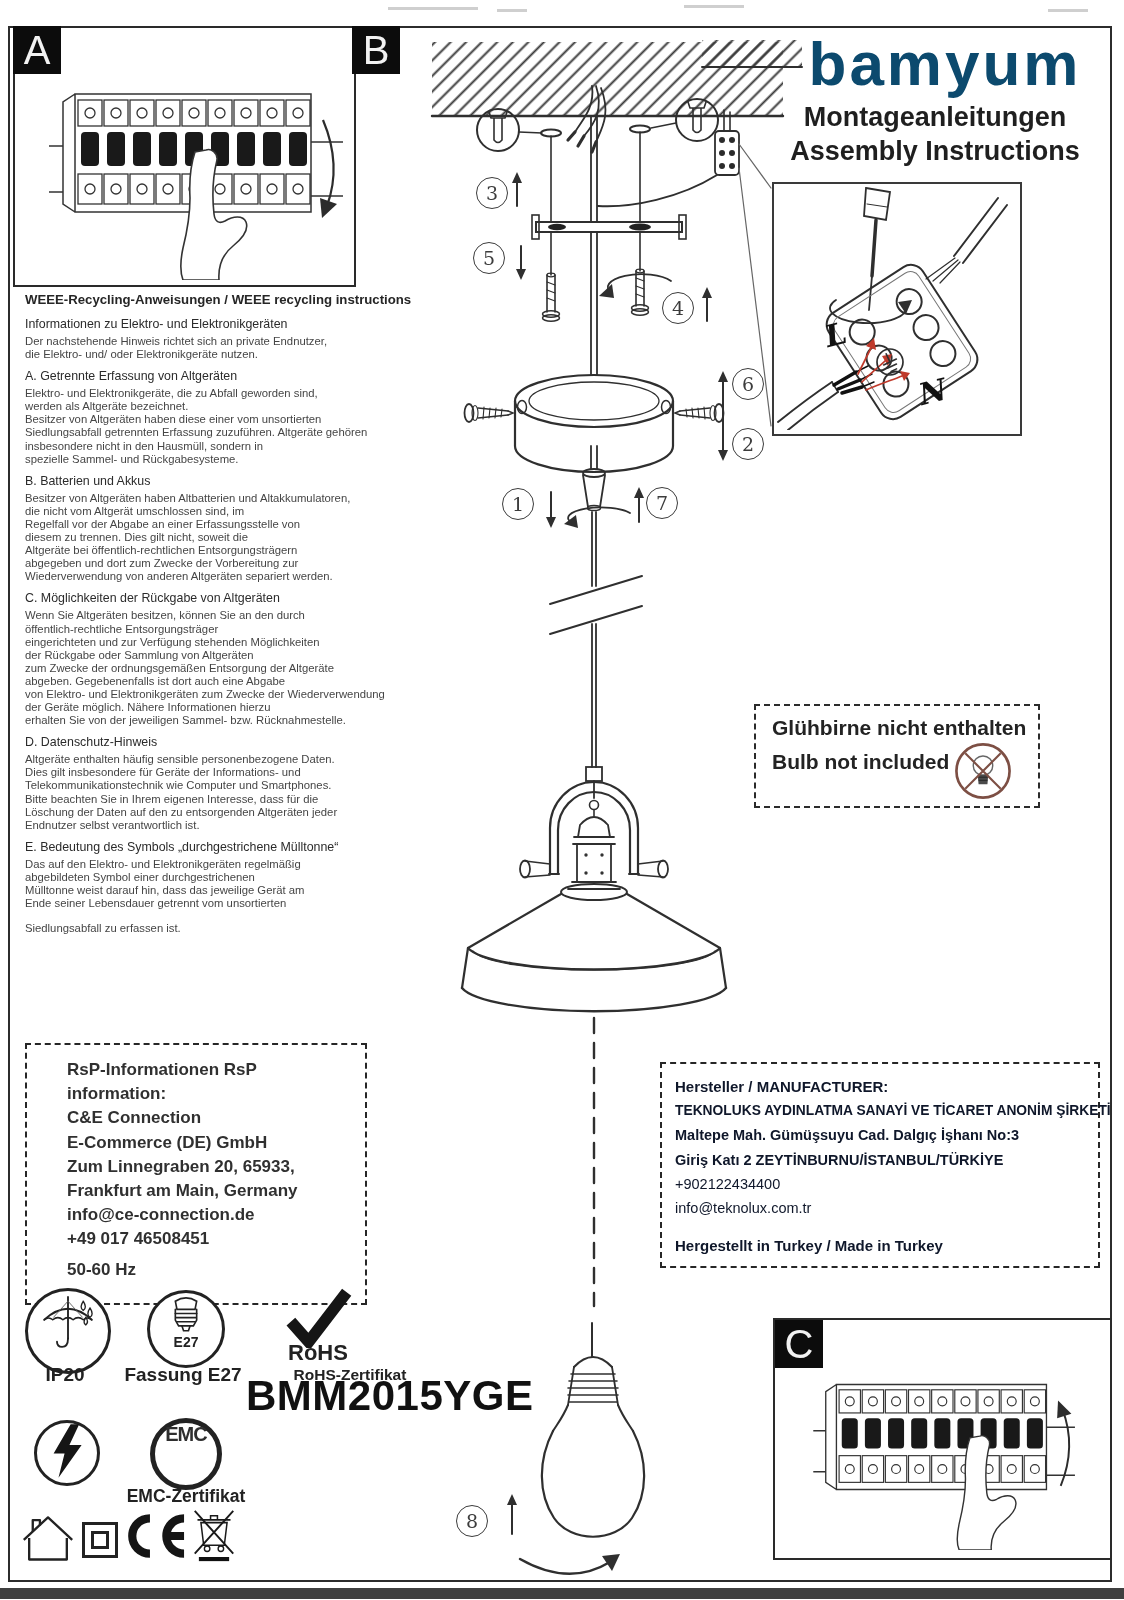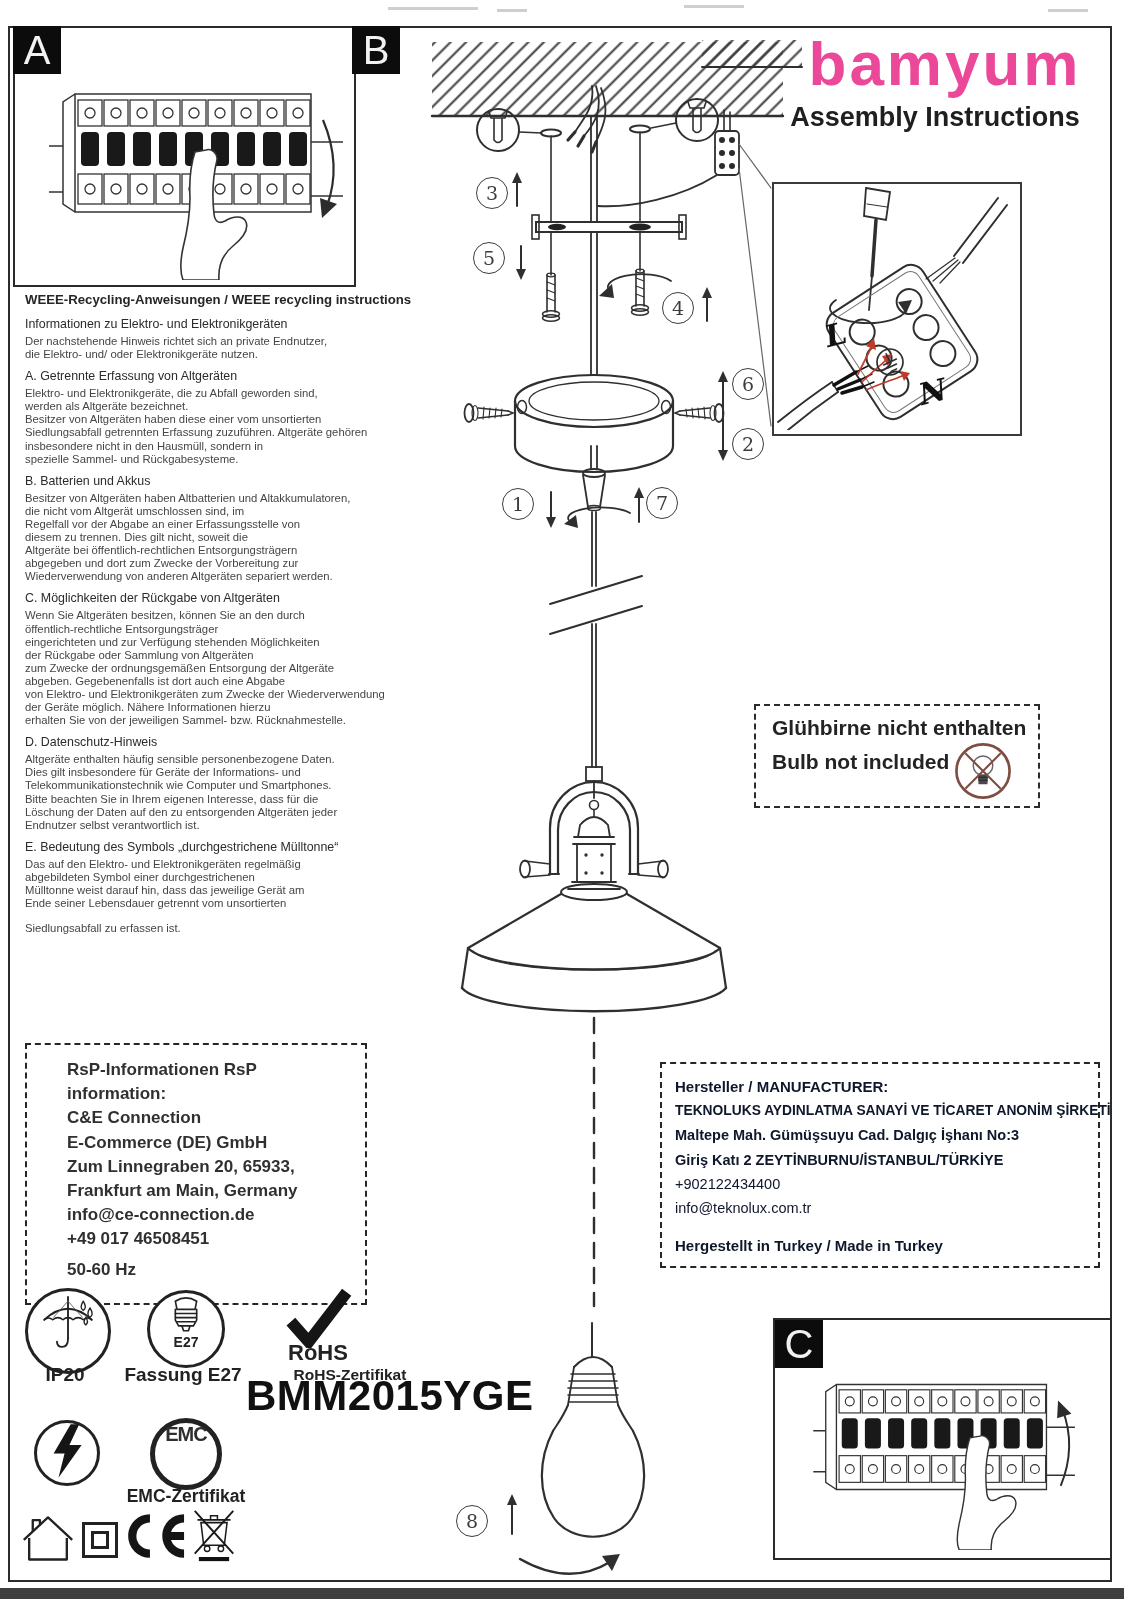"bamyum" div { color: #ec4899 -> #0c4a6e }
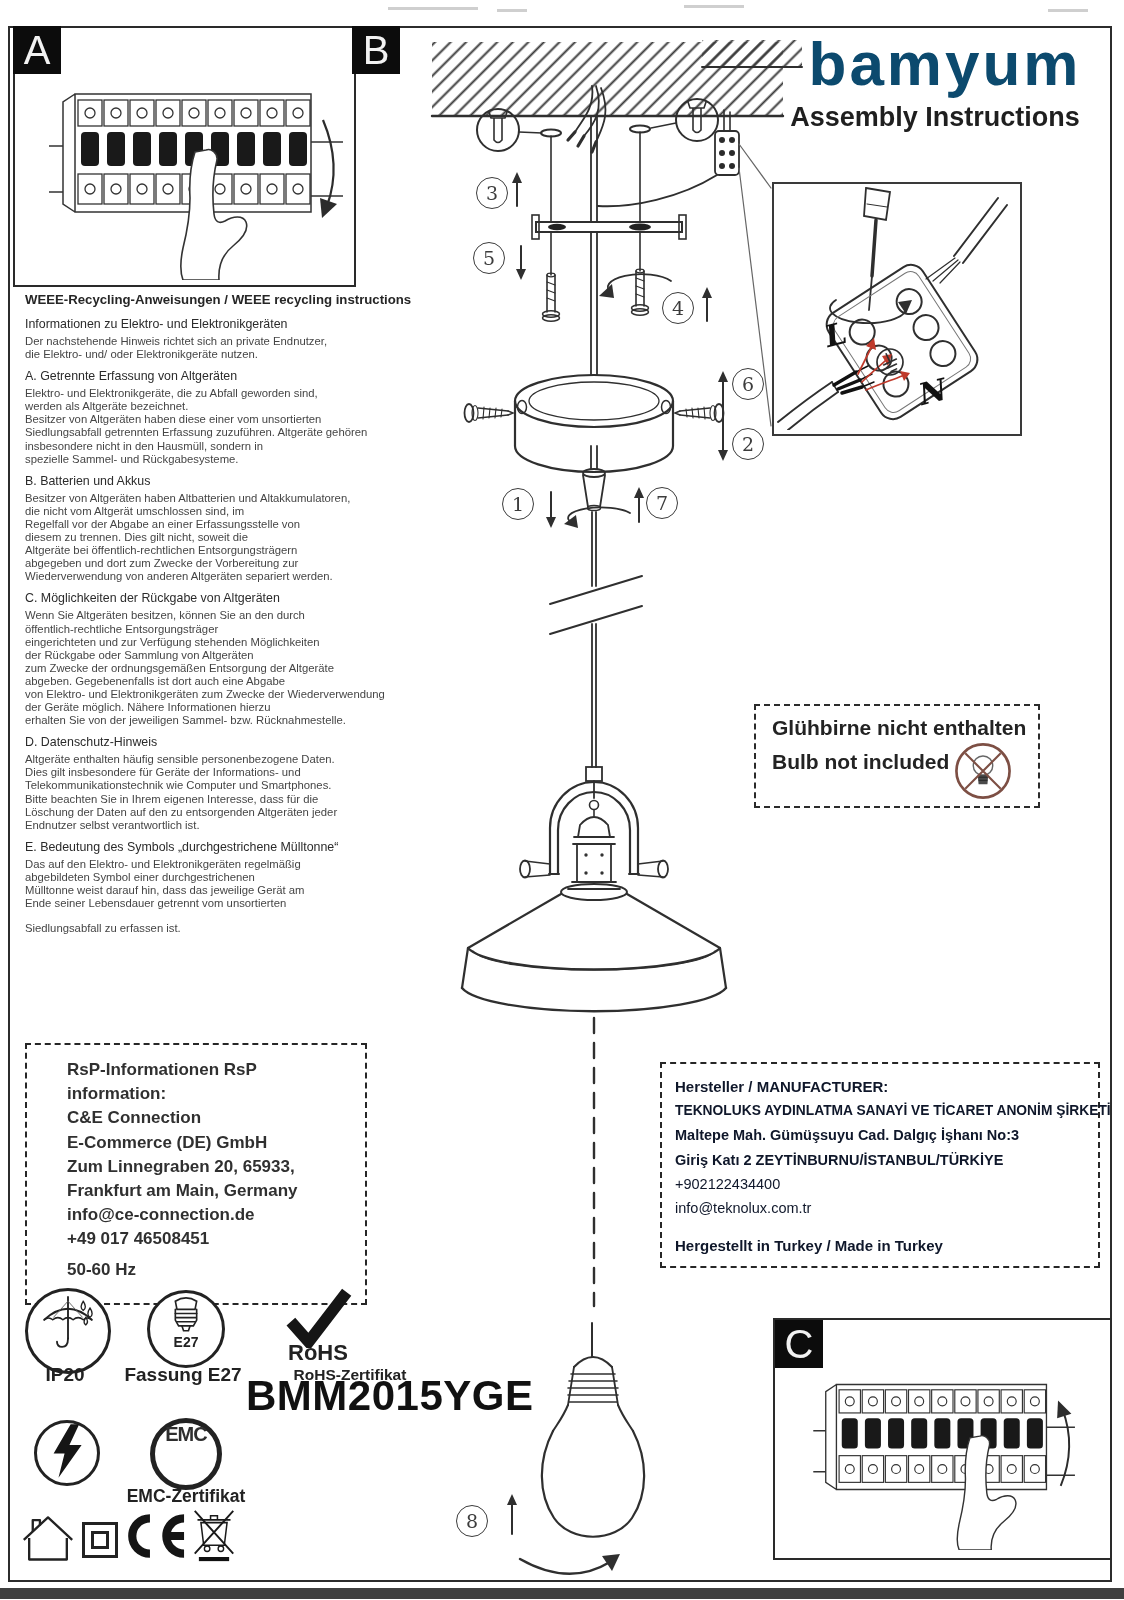"Montageanleitungen" div { html: none -> <div>Montageanleitungen</div> }
